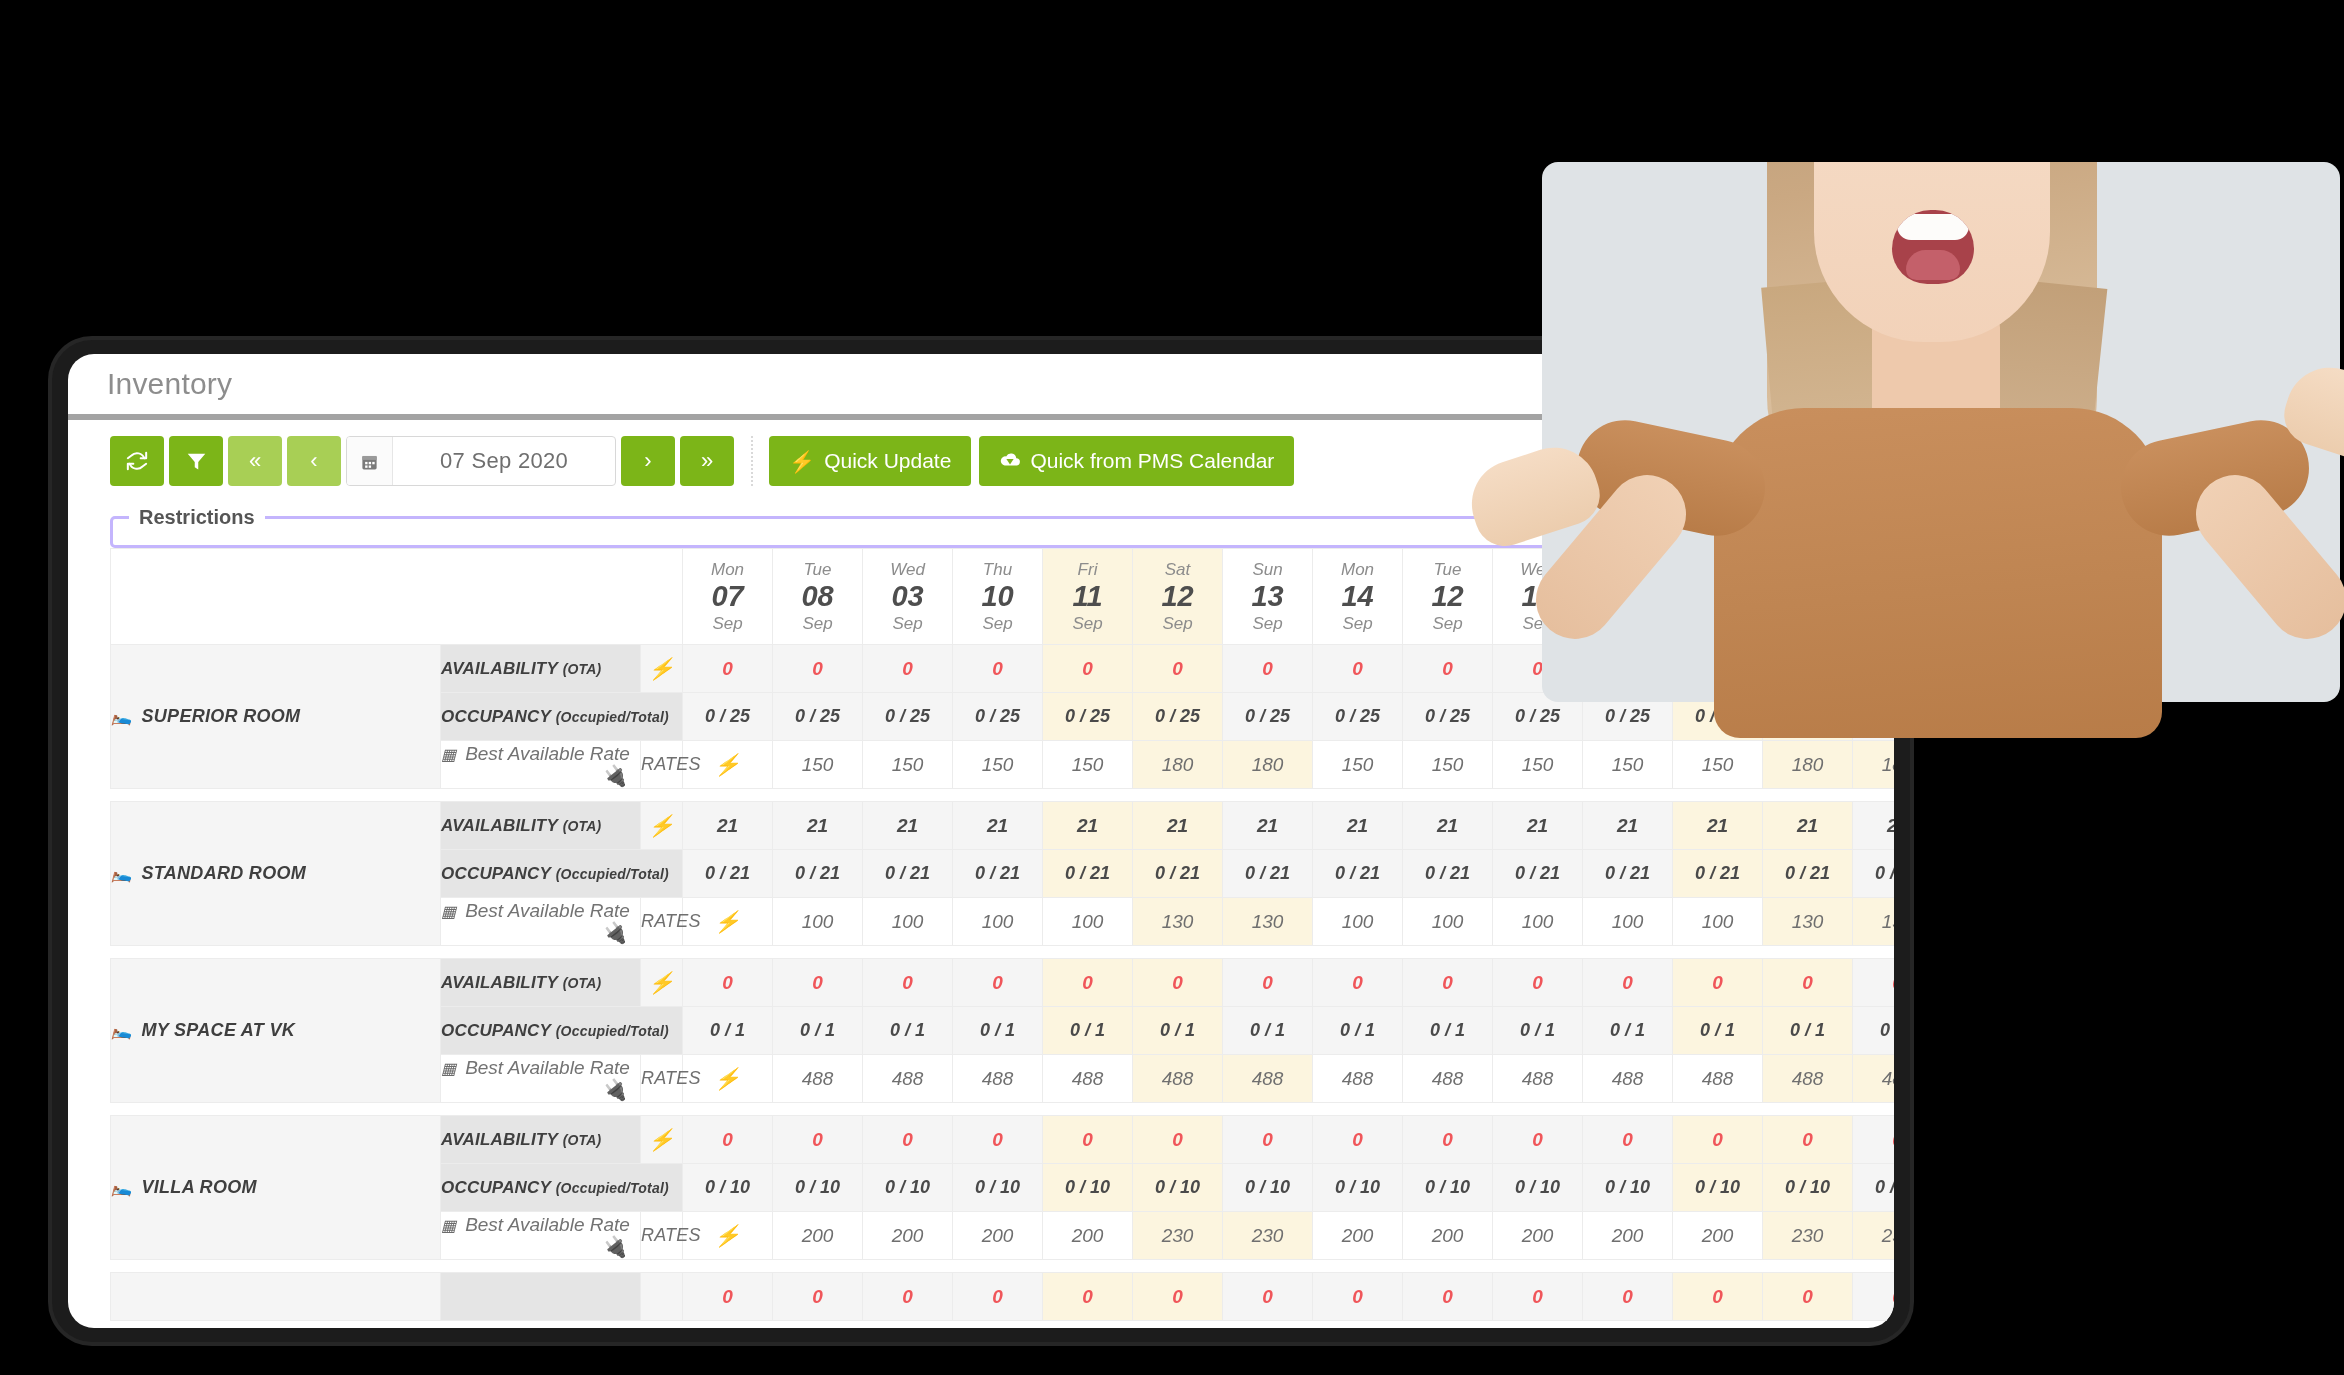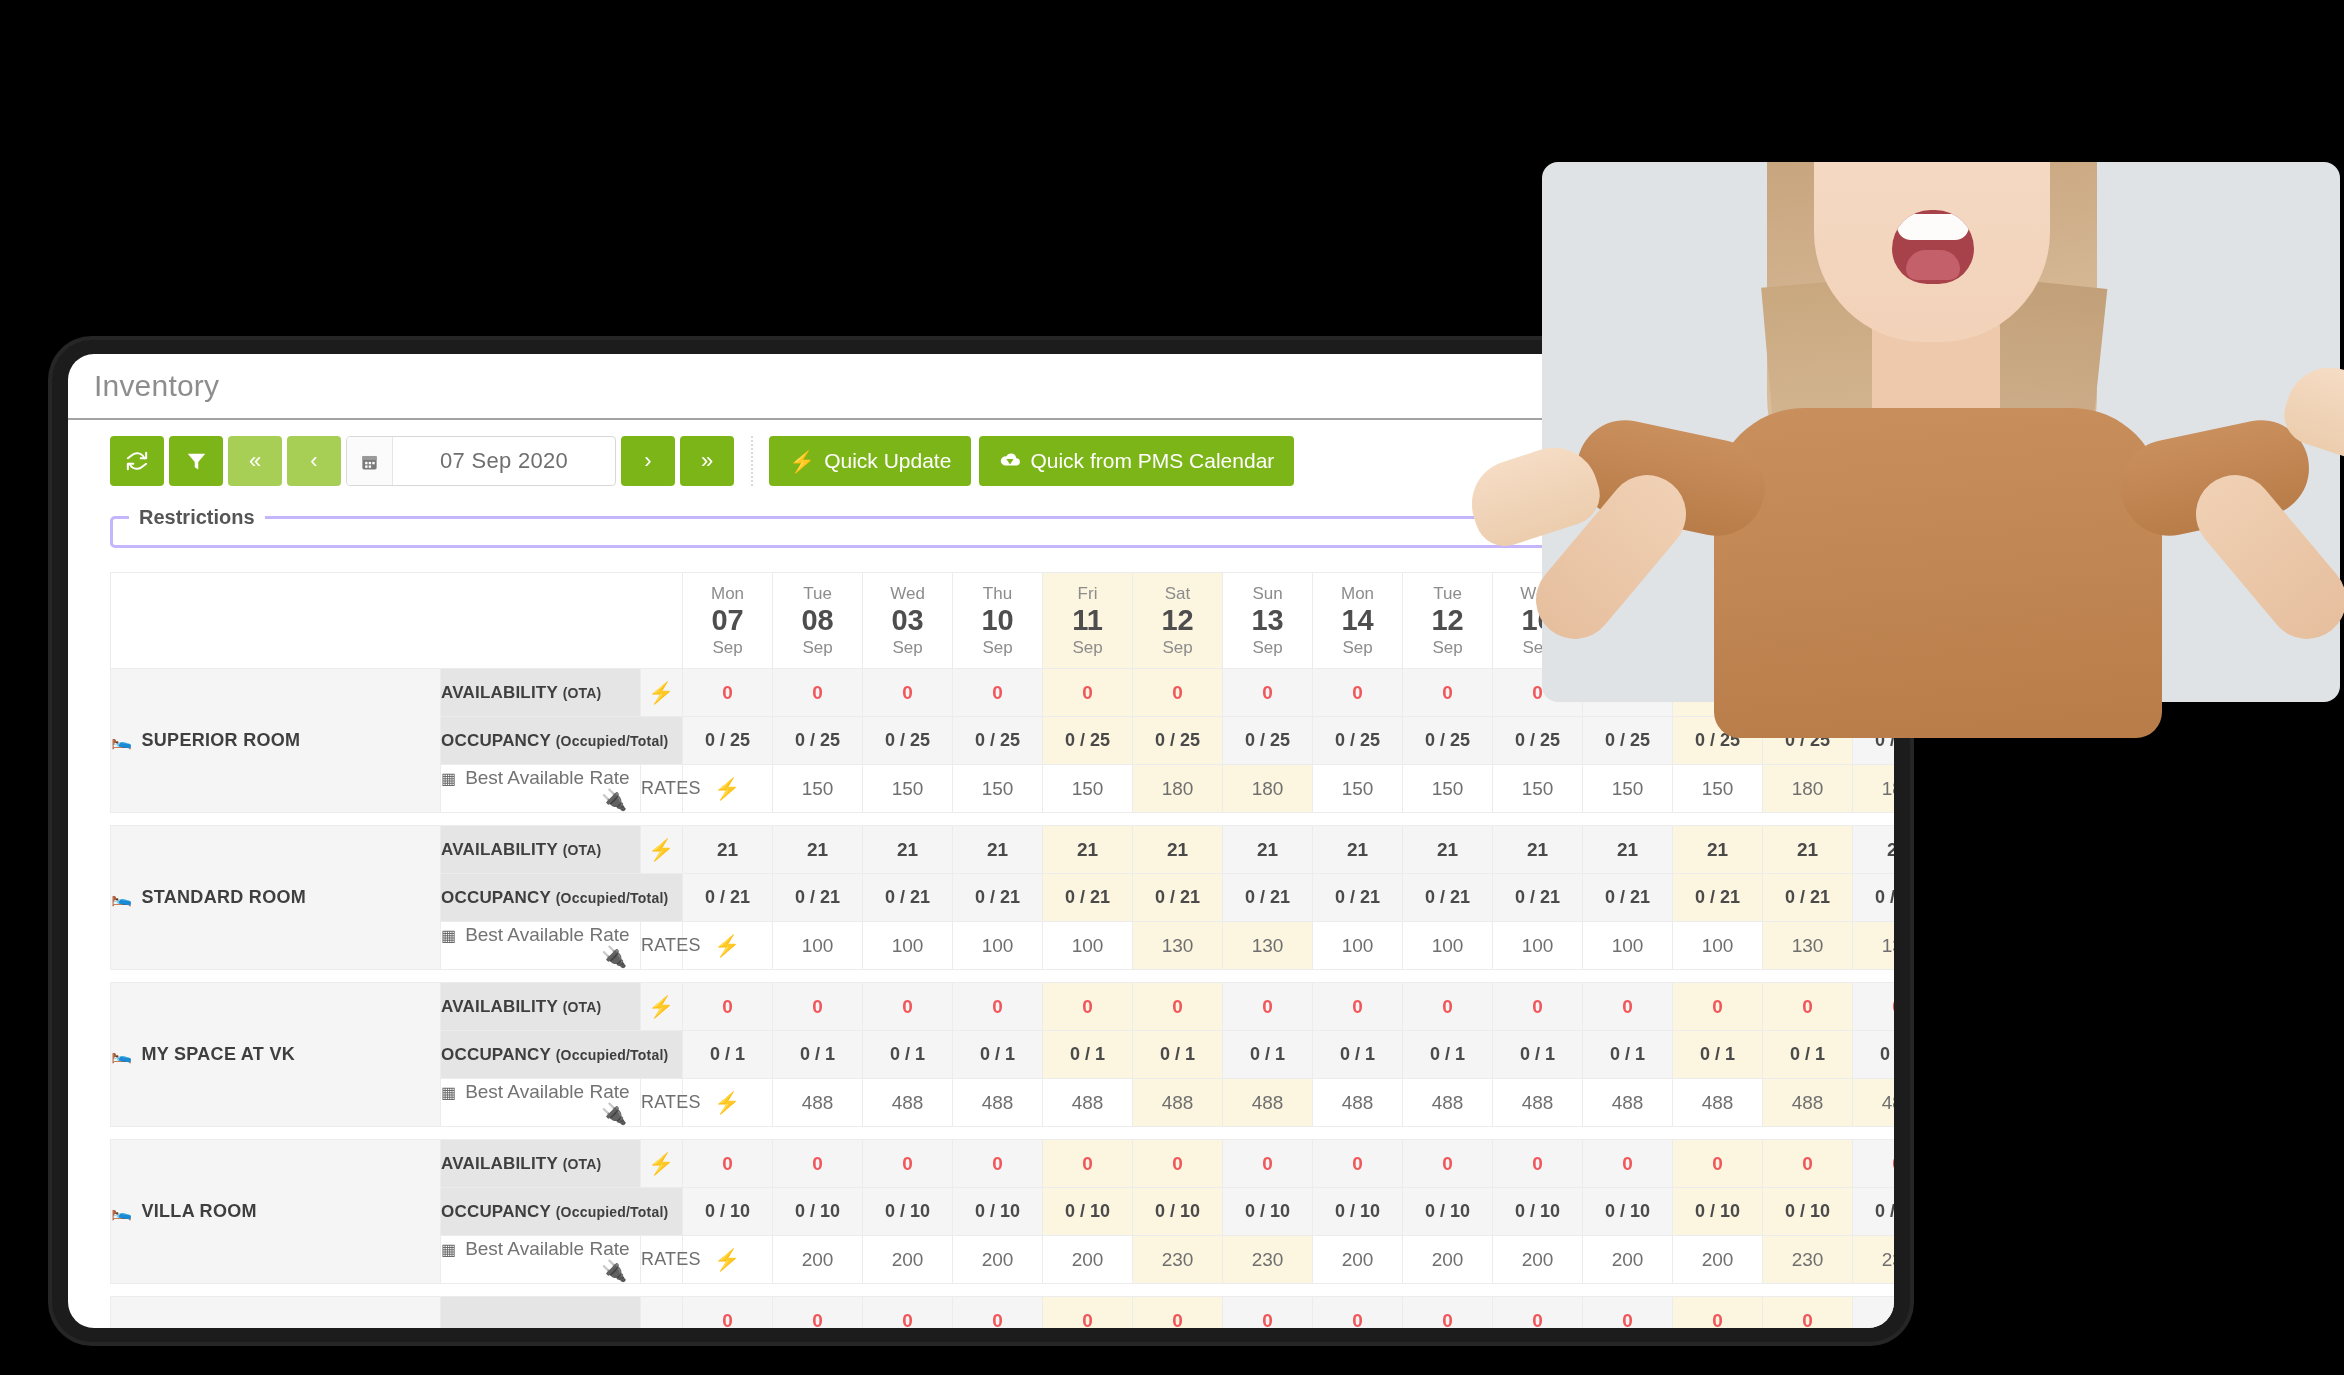"Inventory" .page-header { border-bottom: 2px solid #a3a3a3 -> 6px solid #a3a3a3; padding: 0 26px -> 0 39px }
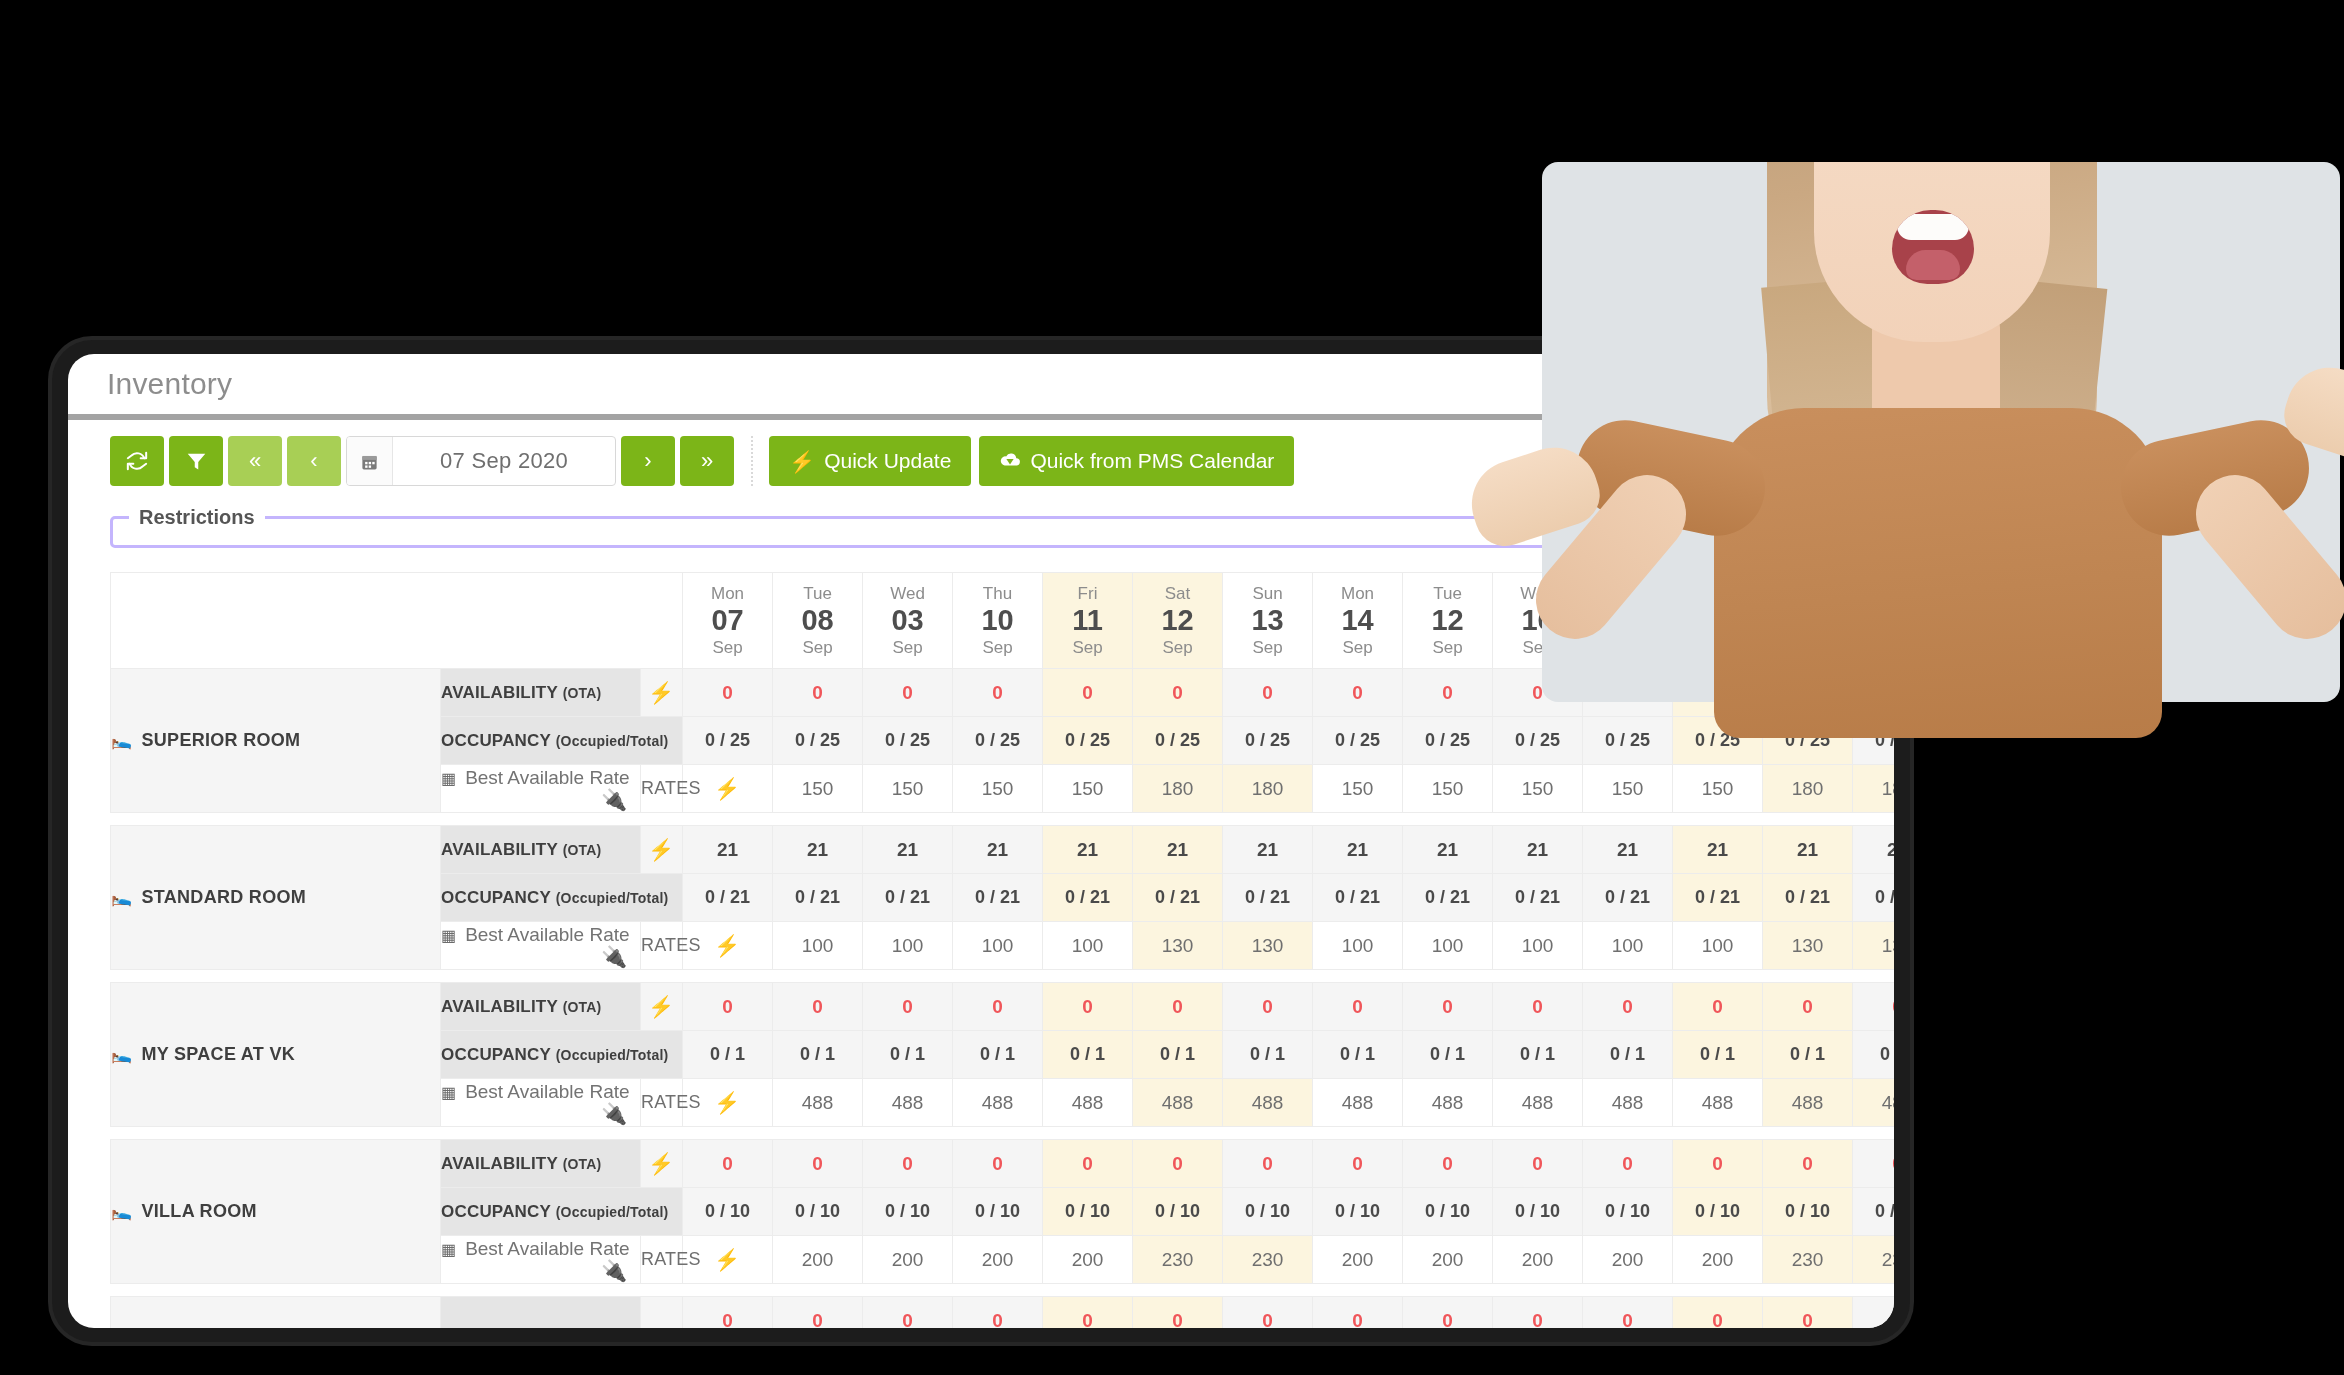"Mon" .grid-scroll { font-style: none -> italic; margin-top: 24px -> 0 }
